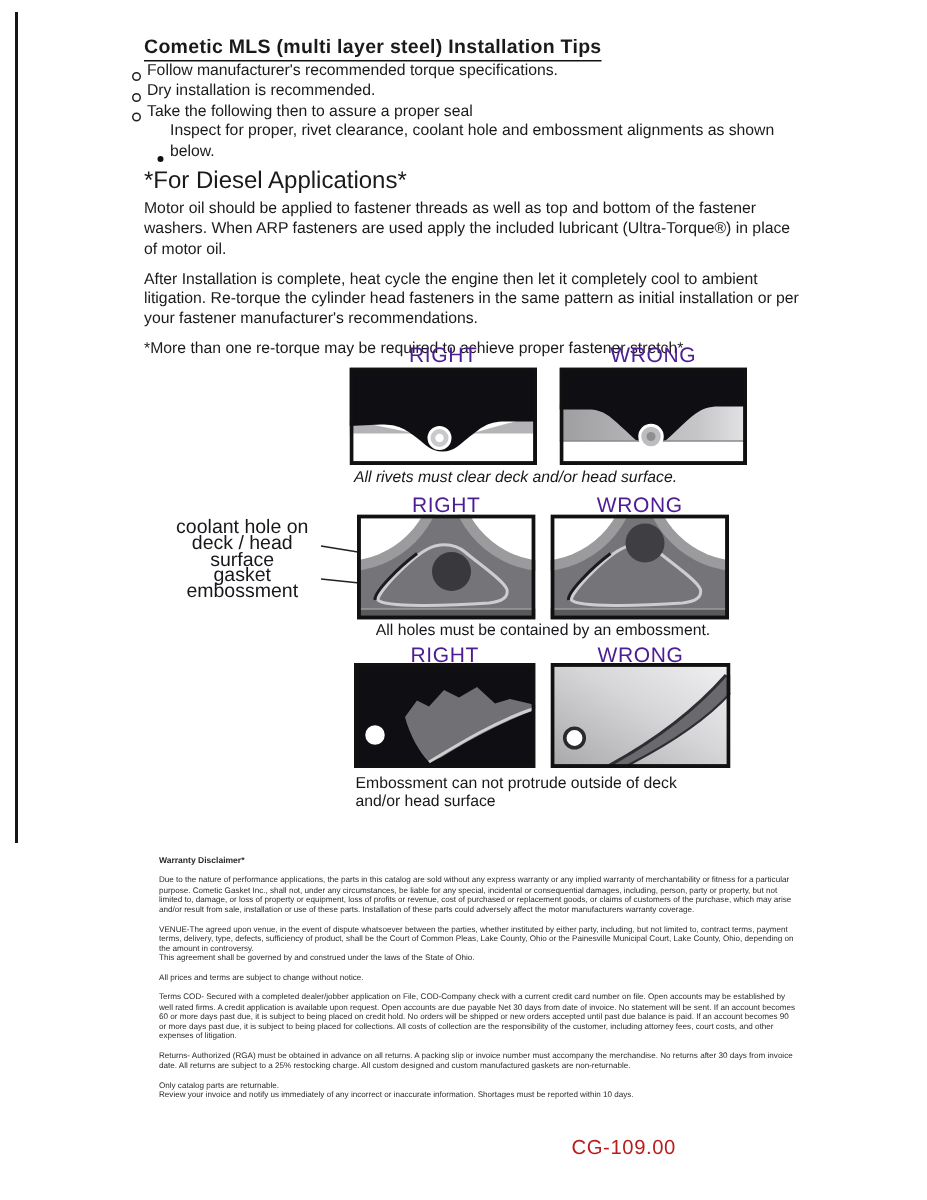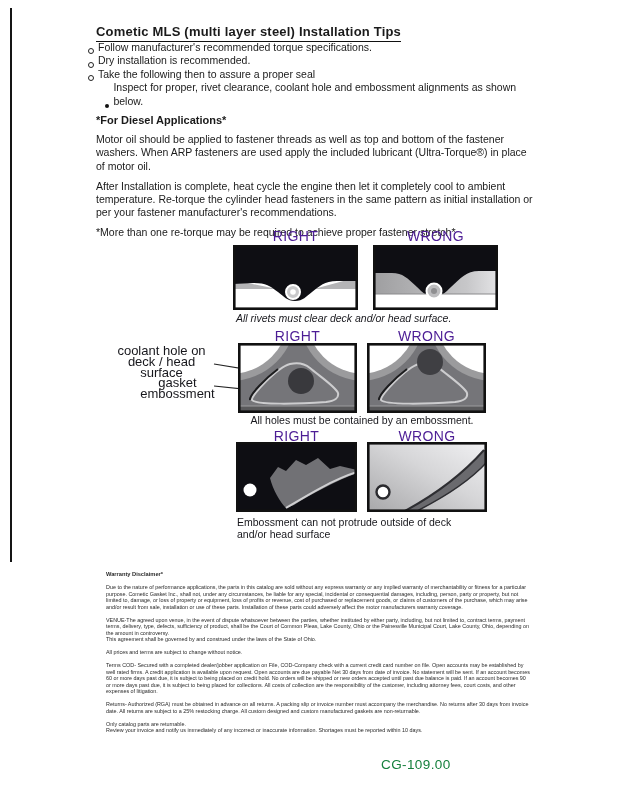"*For Diesel Applications*" .diesel h2 { font-size: 11px -> 16px; font-weight: bold -> normal }
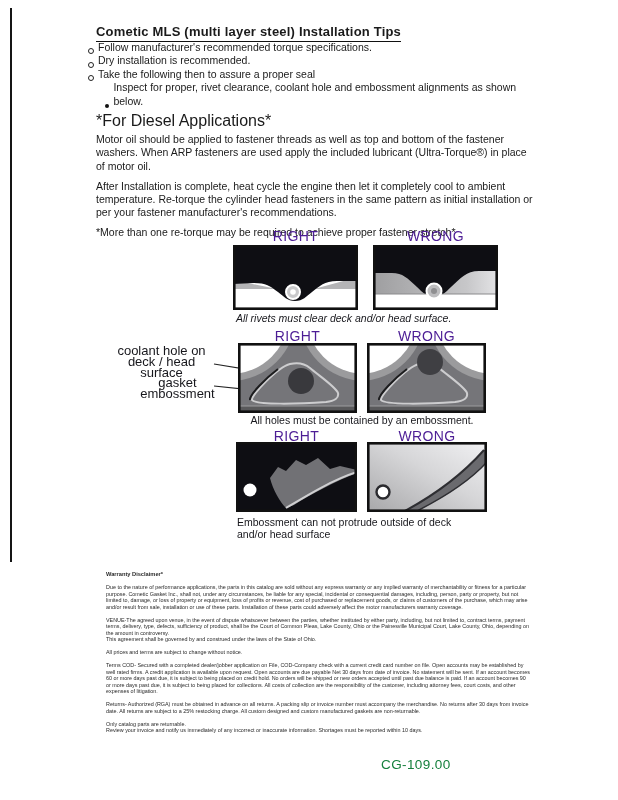"After Installation is complete, heat" p { text: temperature -> litigation }
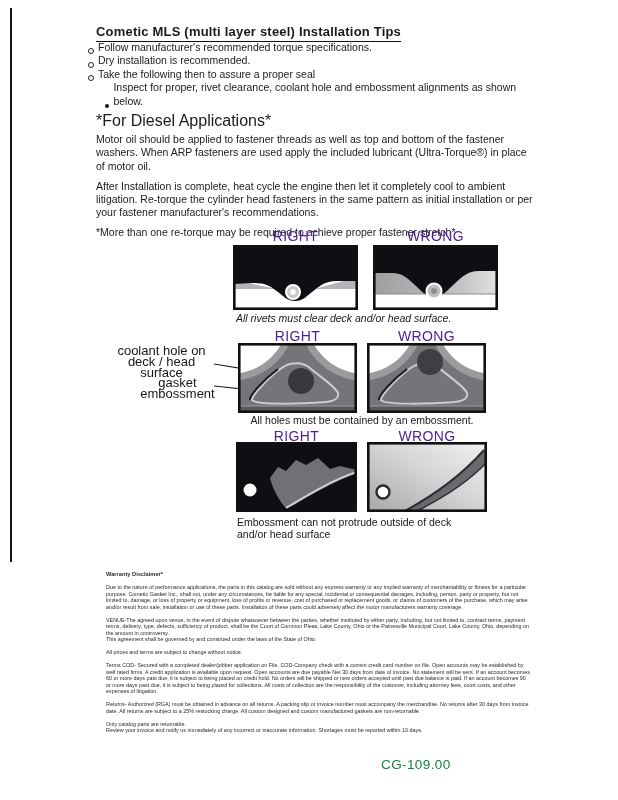"gasket embossment" div.abs { left: 126px -> 110px }
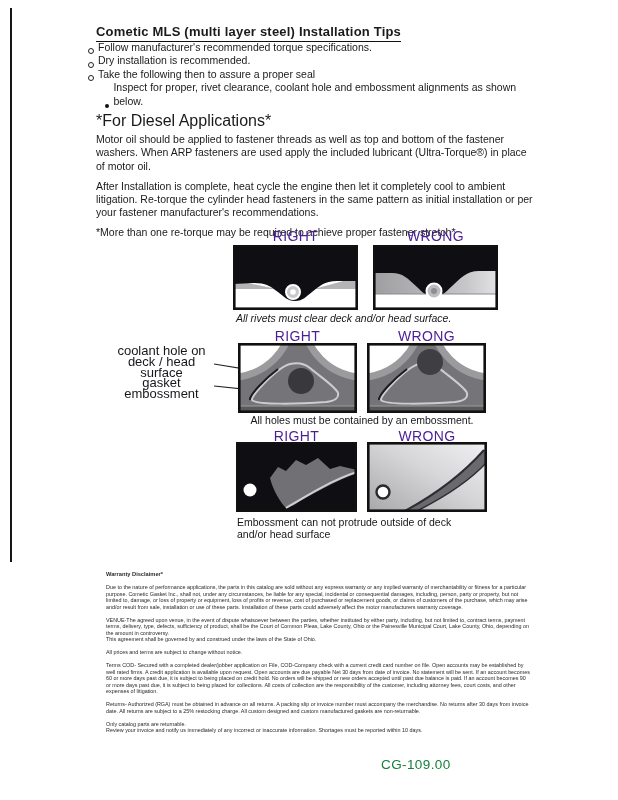"CG-109.00" .footer-code { color: #15803d -> #b91c1c }
